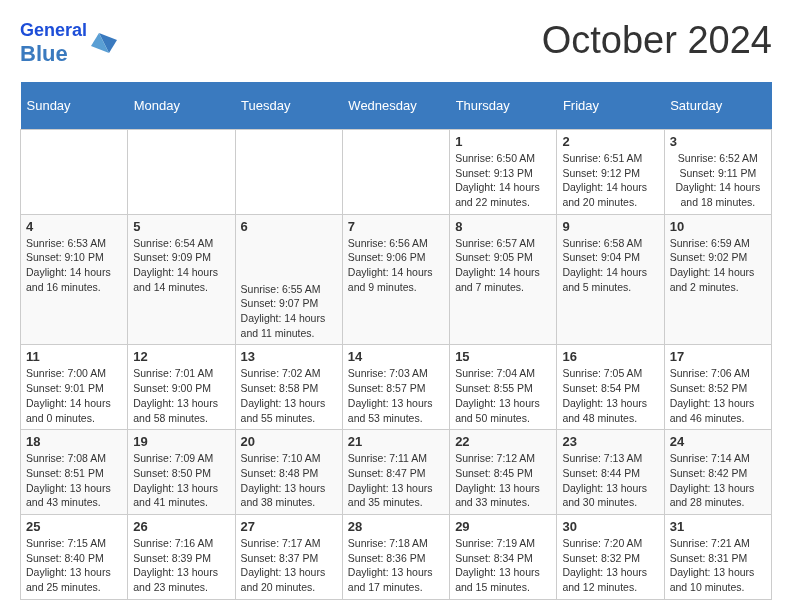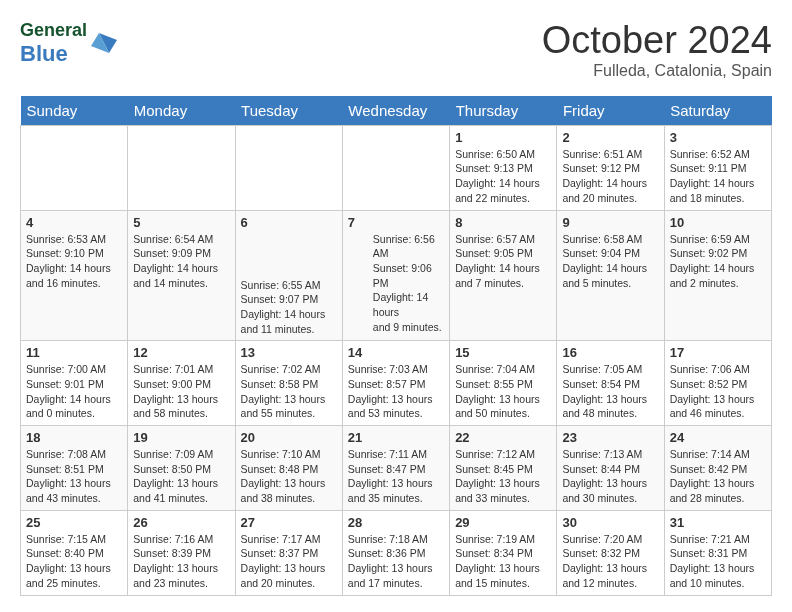"General" span { color: #14532d -> #1d4ed8 }
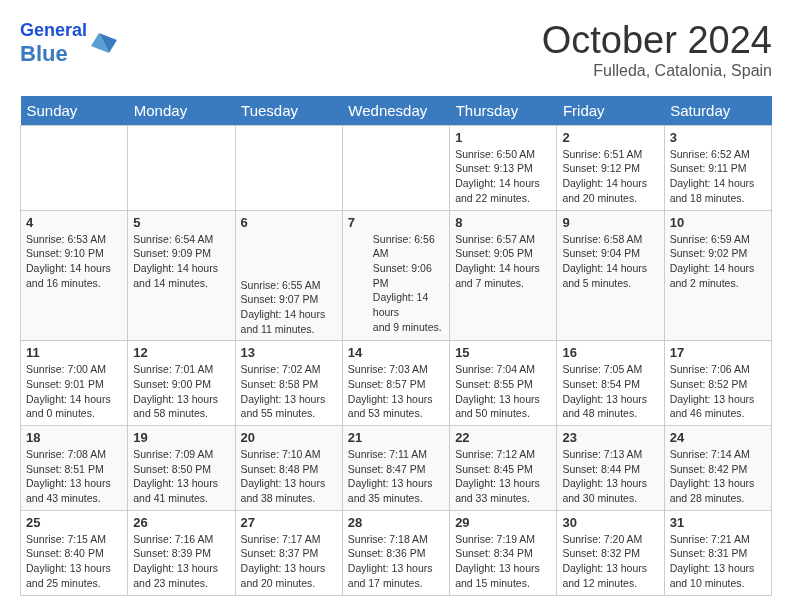"Fulleda, Catalonia, Spain" div.subtitle { html: <div>Fulleda, Catalonia, Spain</div> -> none }
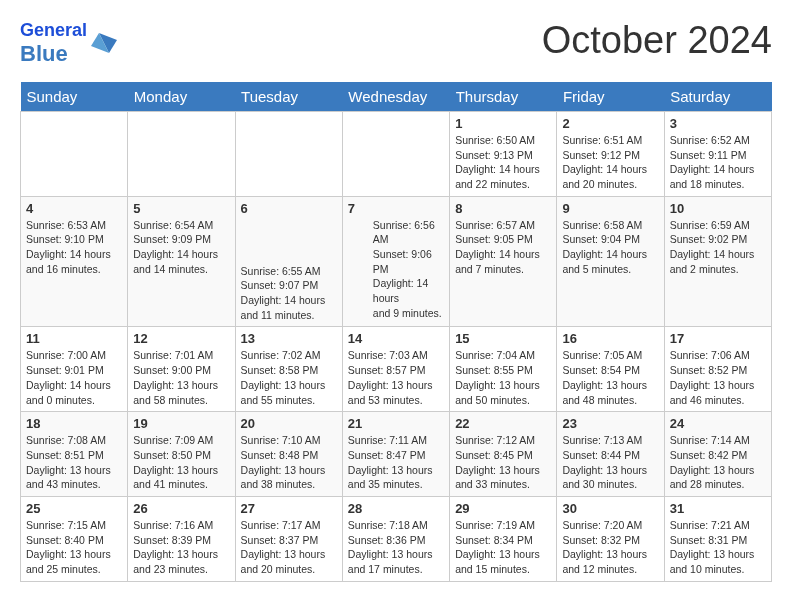"Sunday" thead tr th { font-size: 15px -> 13px; padding: 6px 6px -> 16px 6px }
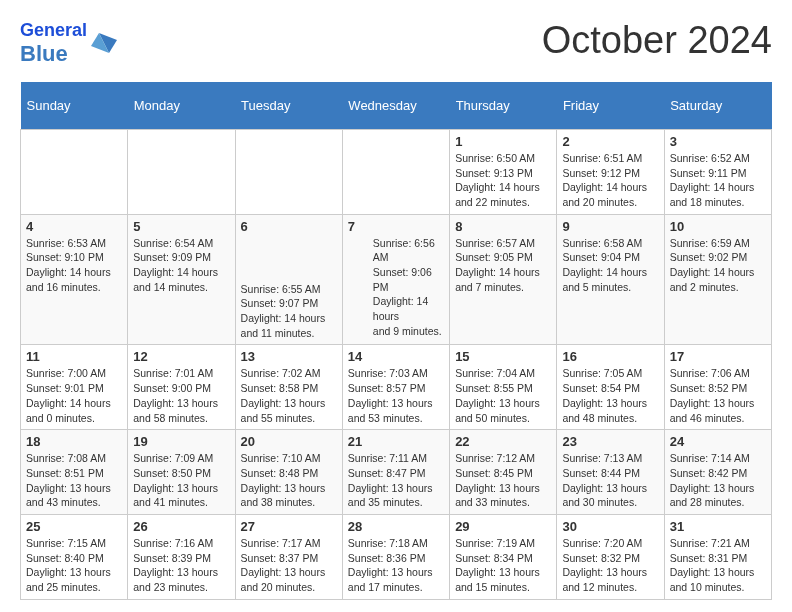"Sunrise: 6:52 AM" div.day-info { text-align: none -> center }
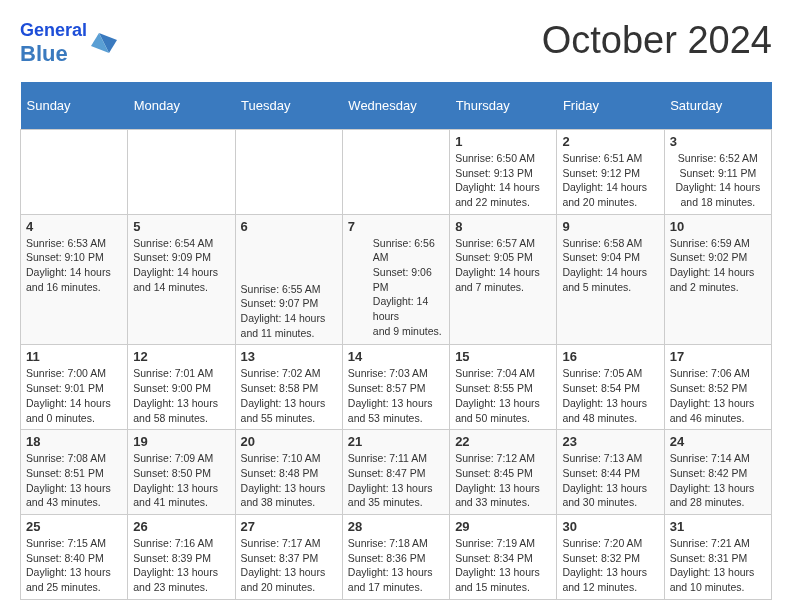"Sunrise: 6:56 AM" div.day-info { margin-left: 25px -> none }
